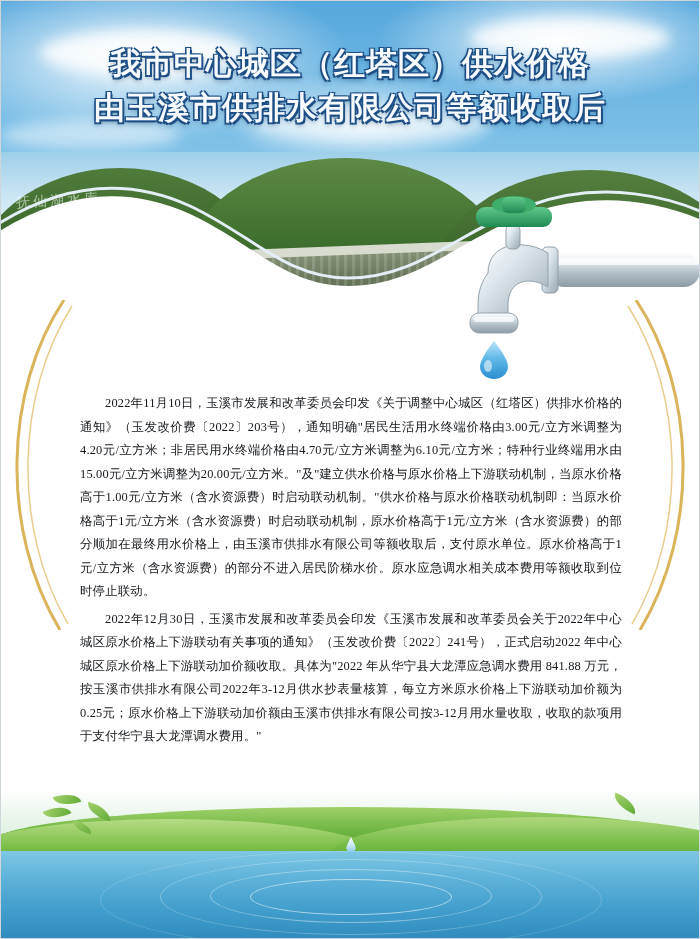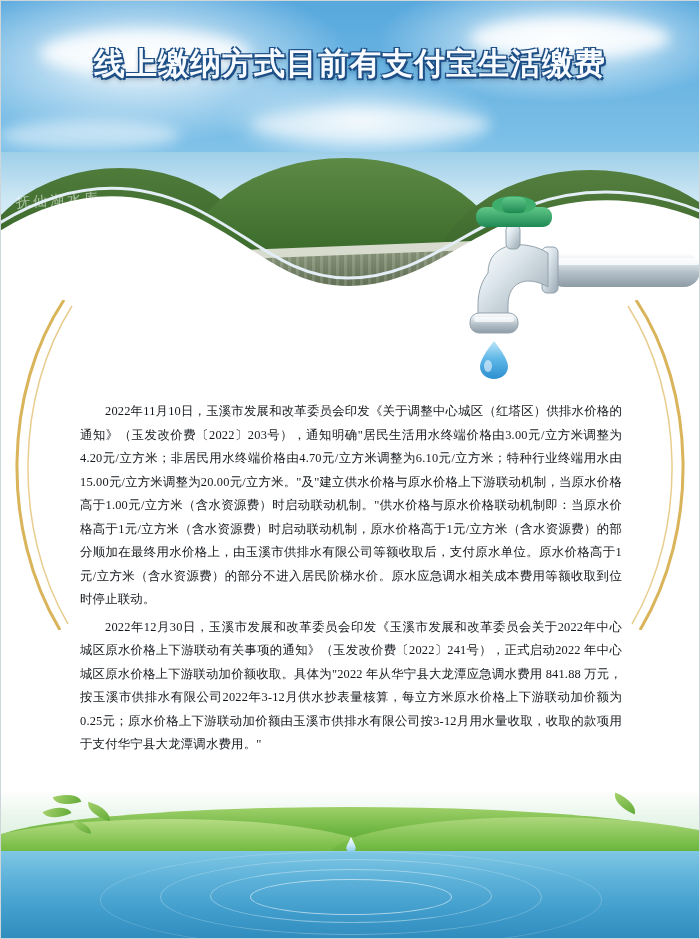"我市中心城区（红塔区）供水价格" div.title-line { html: none -> <div>我市中心城区（红塔区）供水价格</div> }
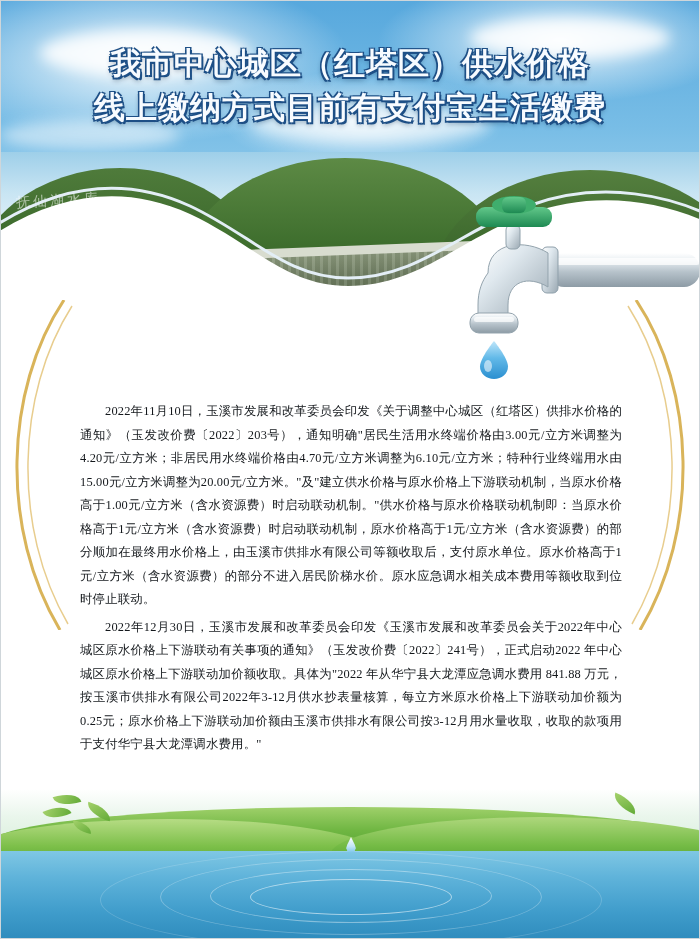"线上缴纳方式目前有支付宝生活缴费" div.title-line { text: 线上缴纳方式目前有支付宝生活缴费 -> 由玉溪市供排水有限公司等额收取后 }
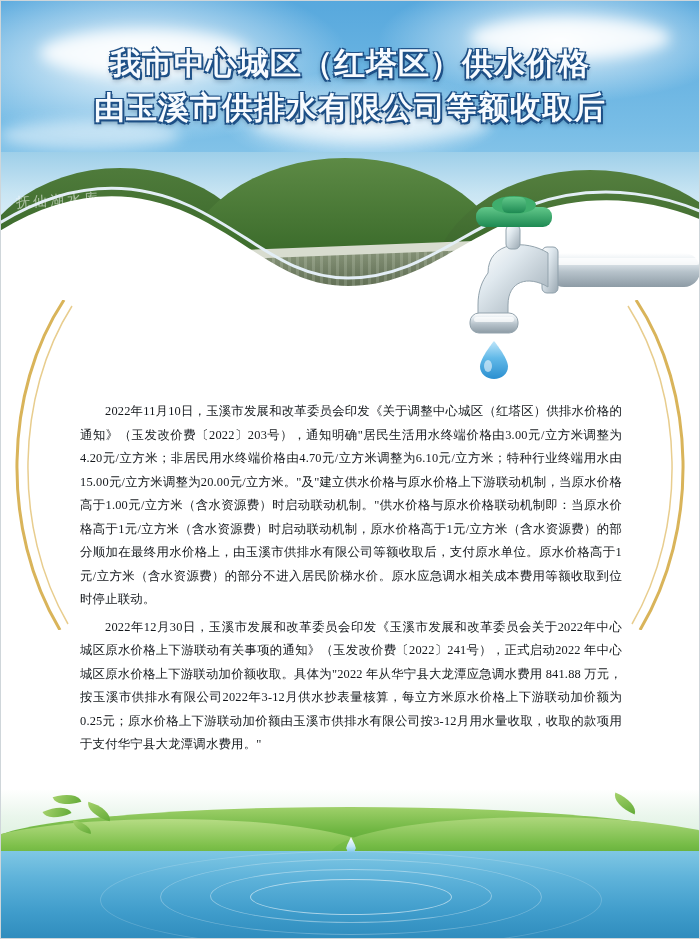"2022年11月10日，玉溪市发展和改革委员会印发《关于调整中心城区（红塔区）供" .content { top: 400px -> 392px }
